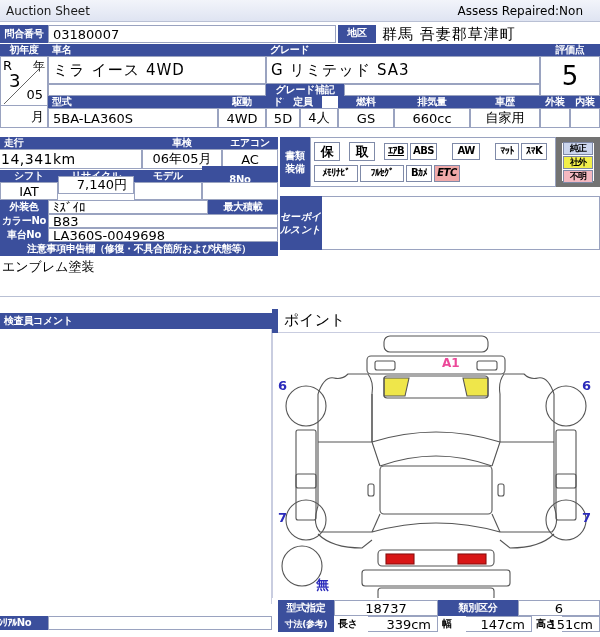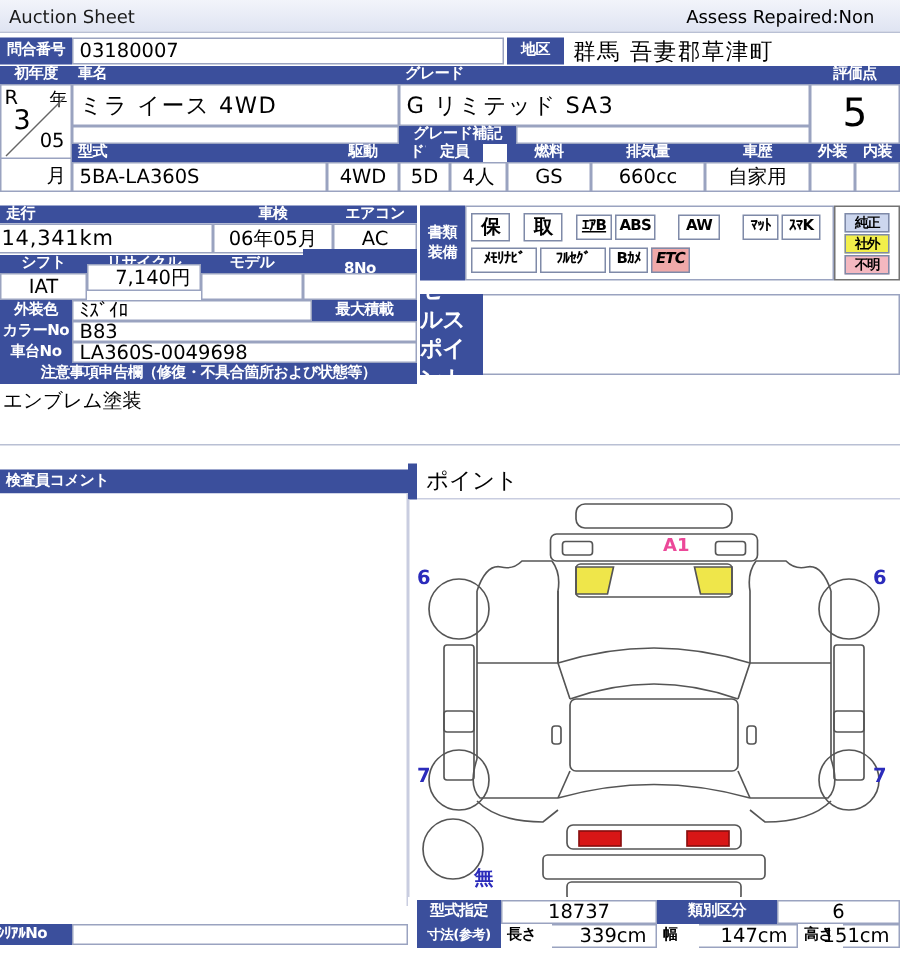"地区" div.abs { font-family: none -> Liberation Mono, monospace }
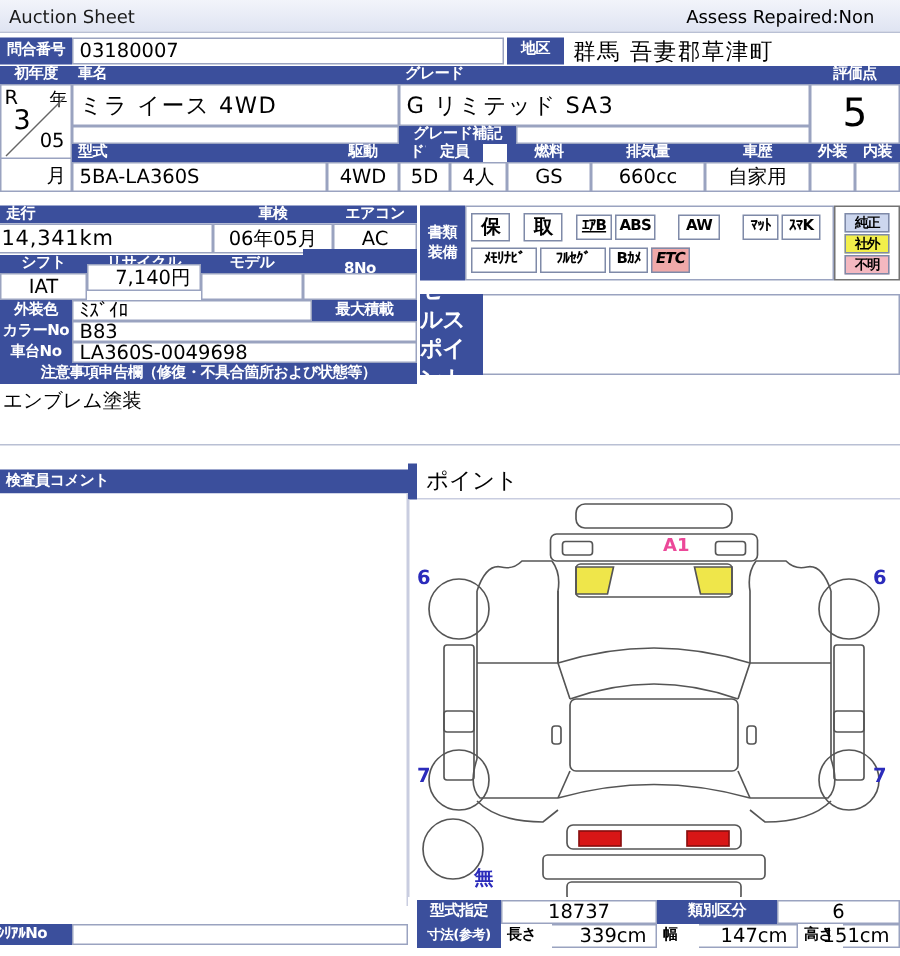"純正" div.abs { border: 1px solid #737373 -> 6px solid #737373 }
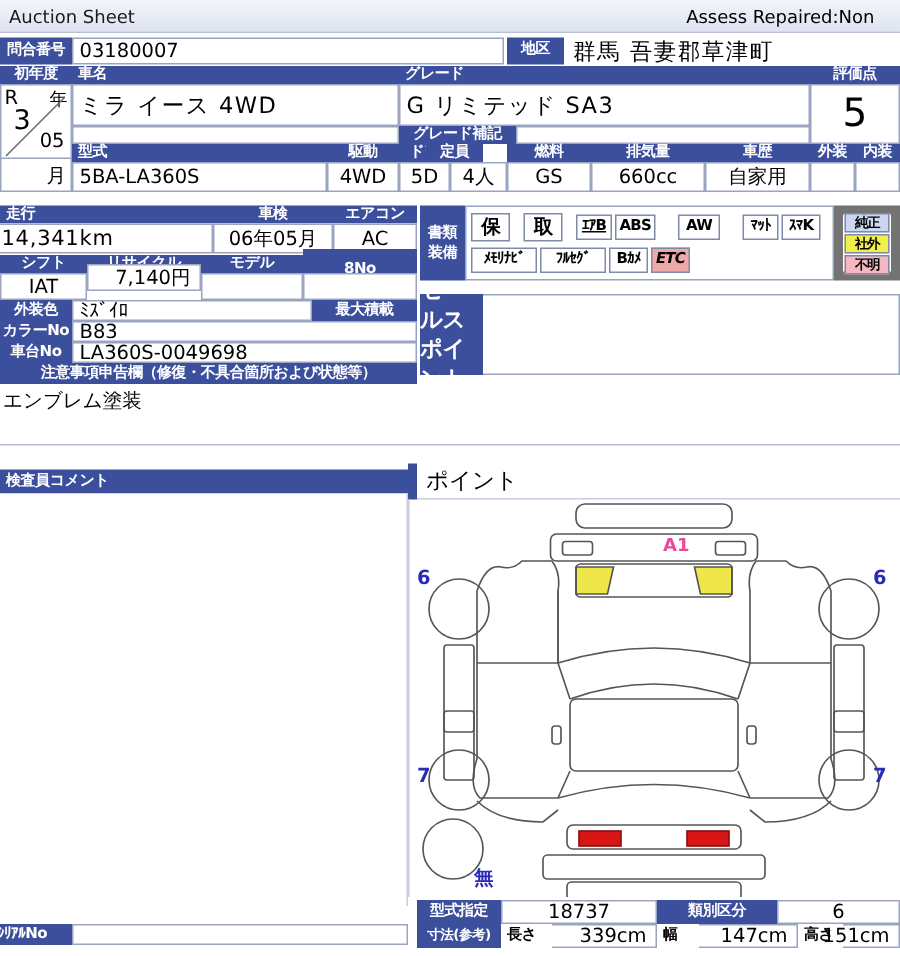"セールス" div.abs { flex-direction: column -> none; font-size: 15px -> 10px; font-style: none -> italic }
